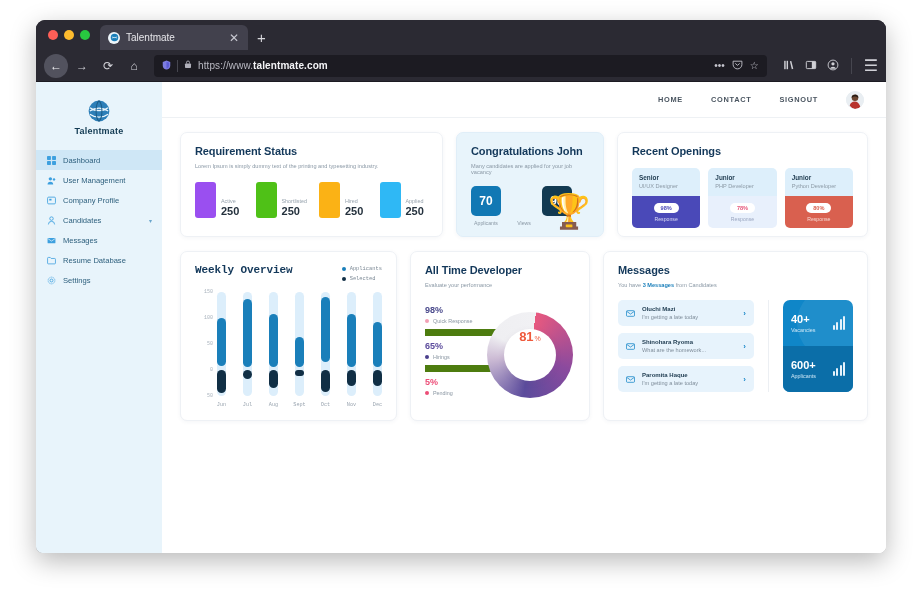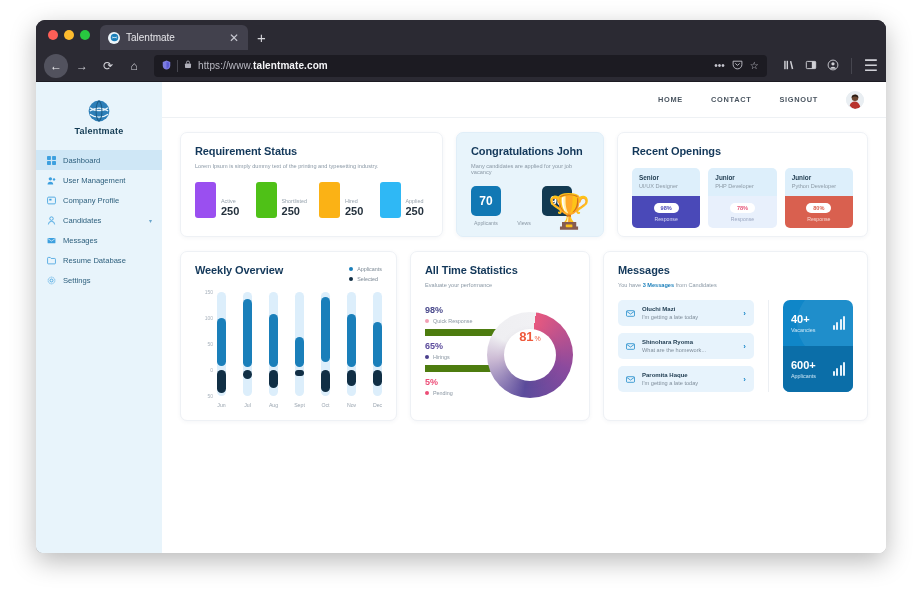"Weekly Overview" .c-weekly { font-family: none -> Liberation Mono, monospace }
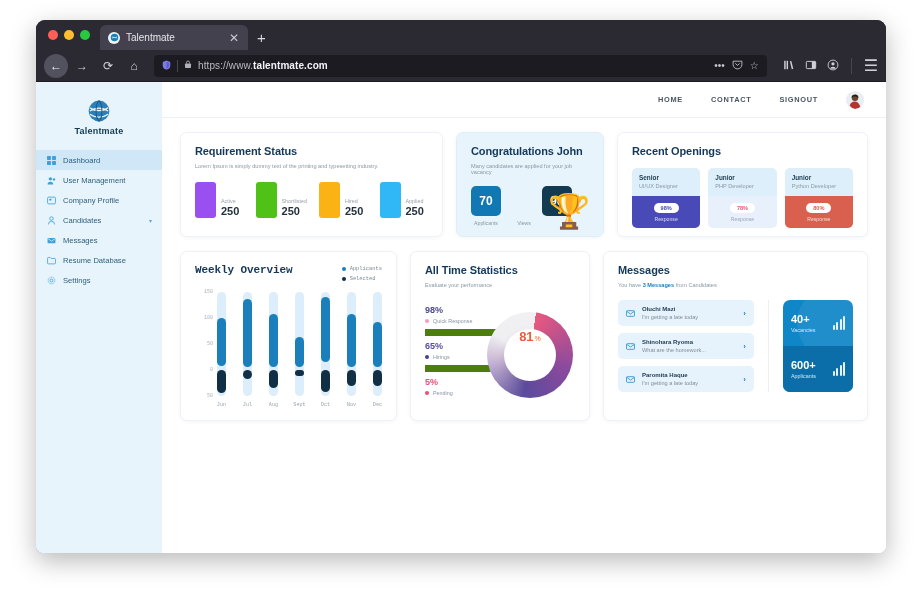"All Time Statistics" div.card-title { text: Statistics -> Developer }
